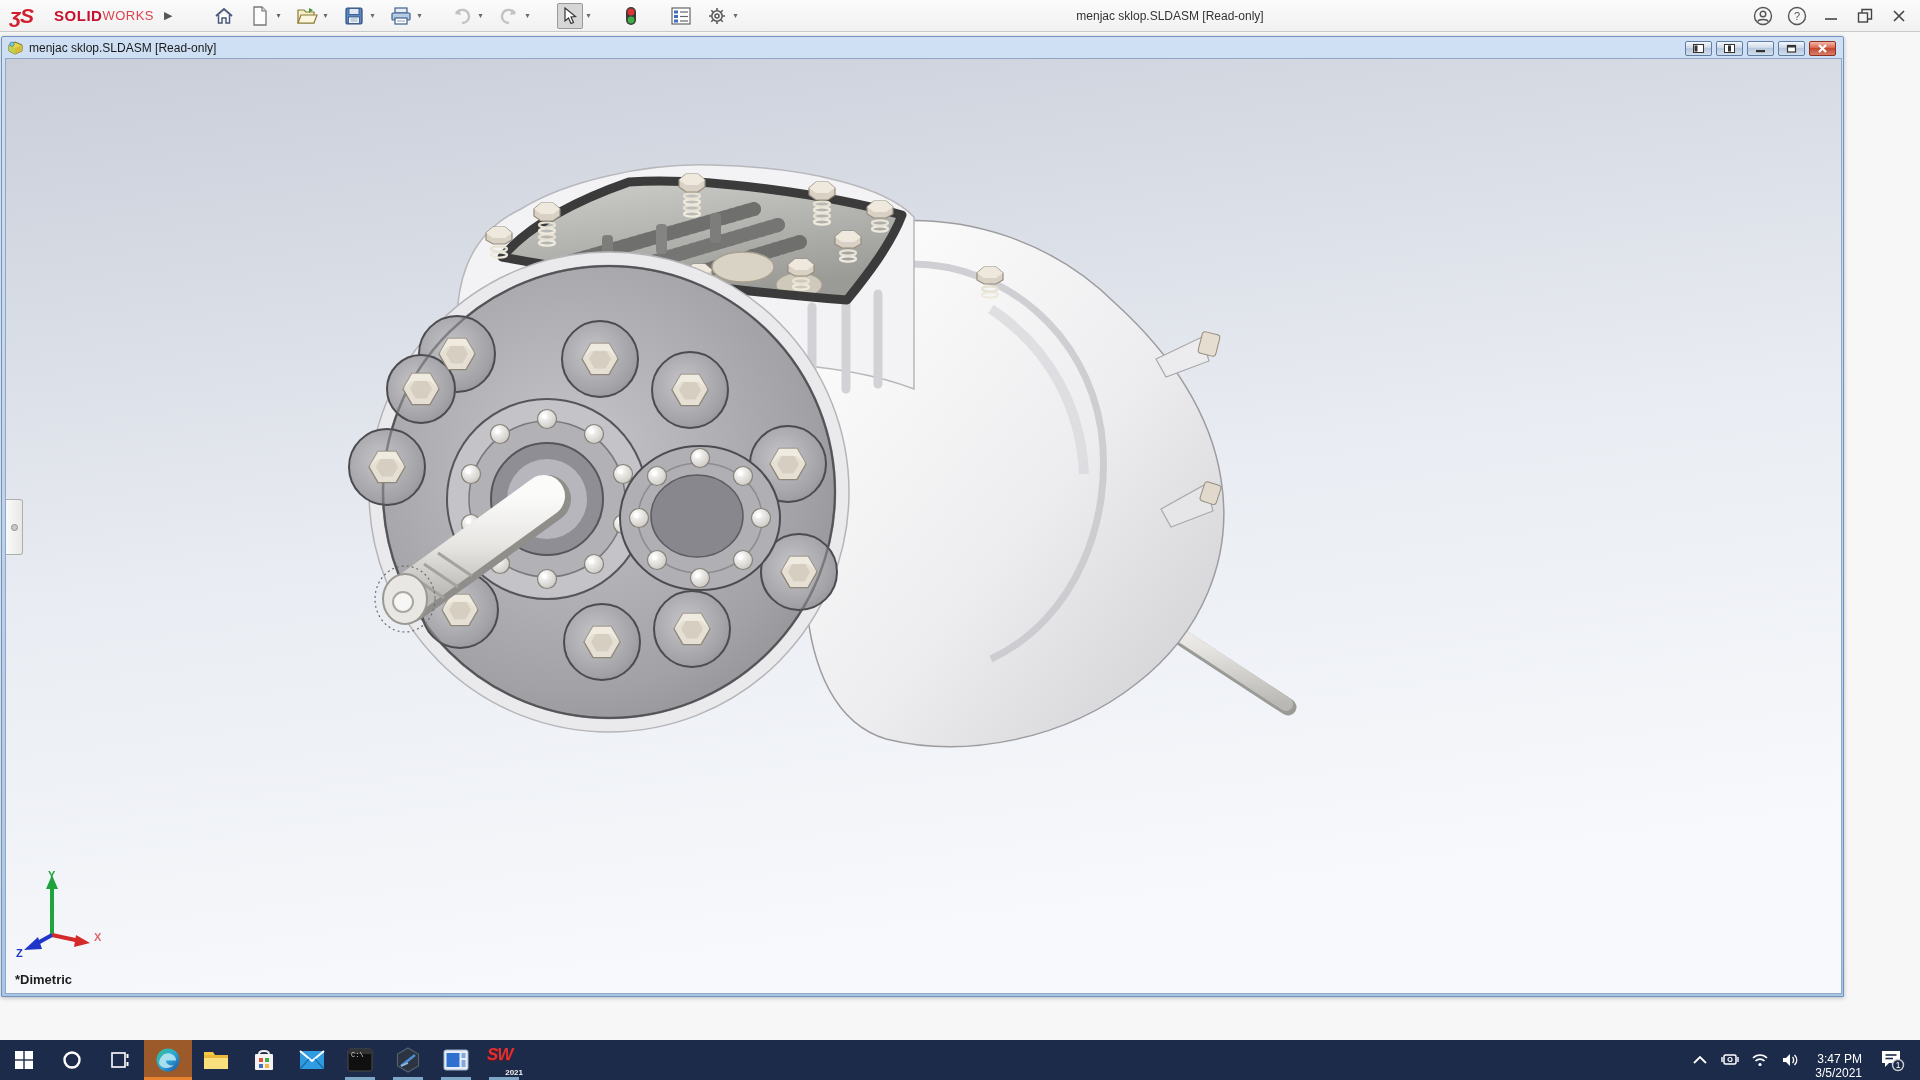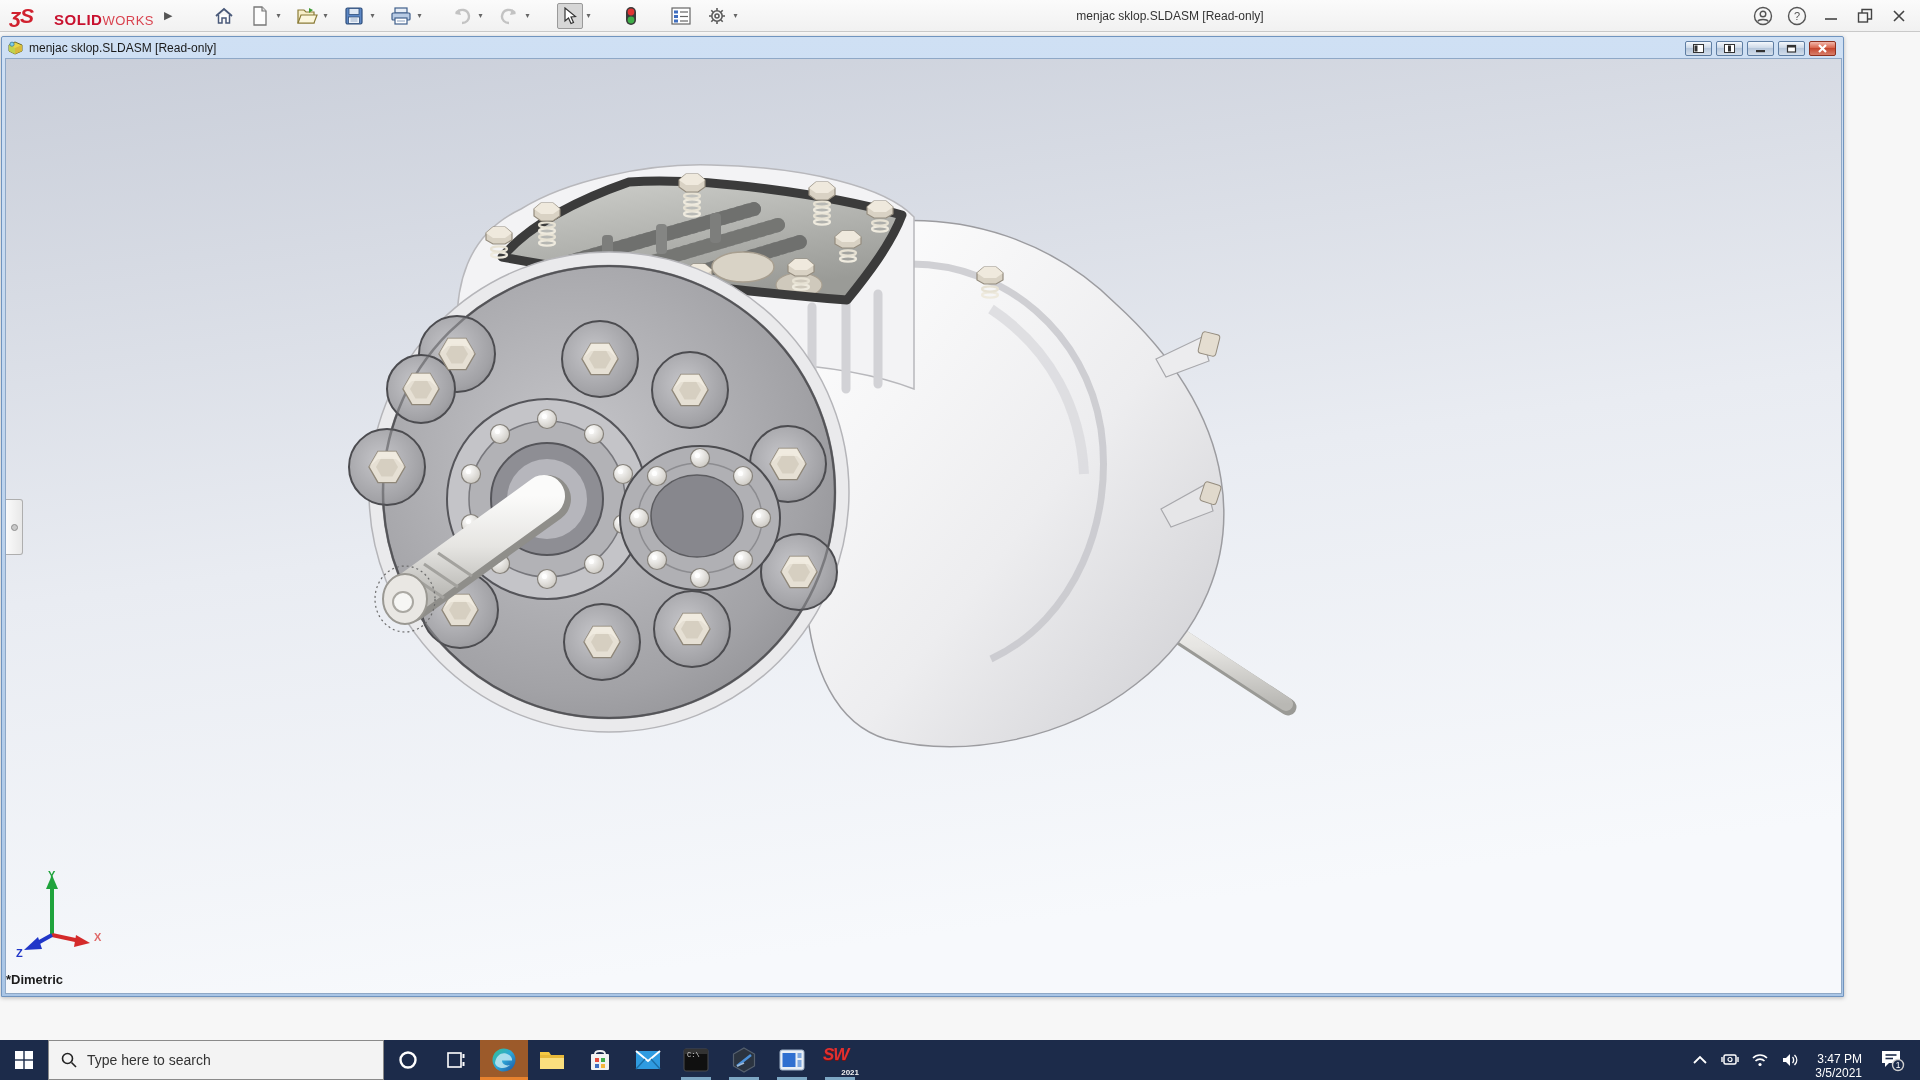"ʒS" .logo { align-items: flex-end -> center }
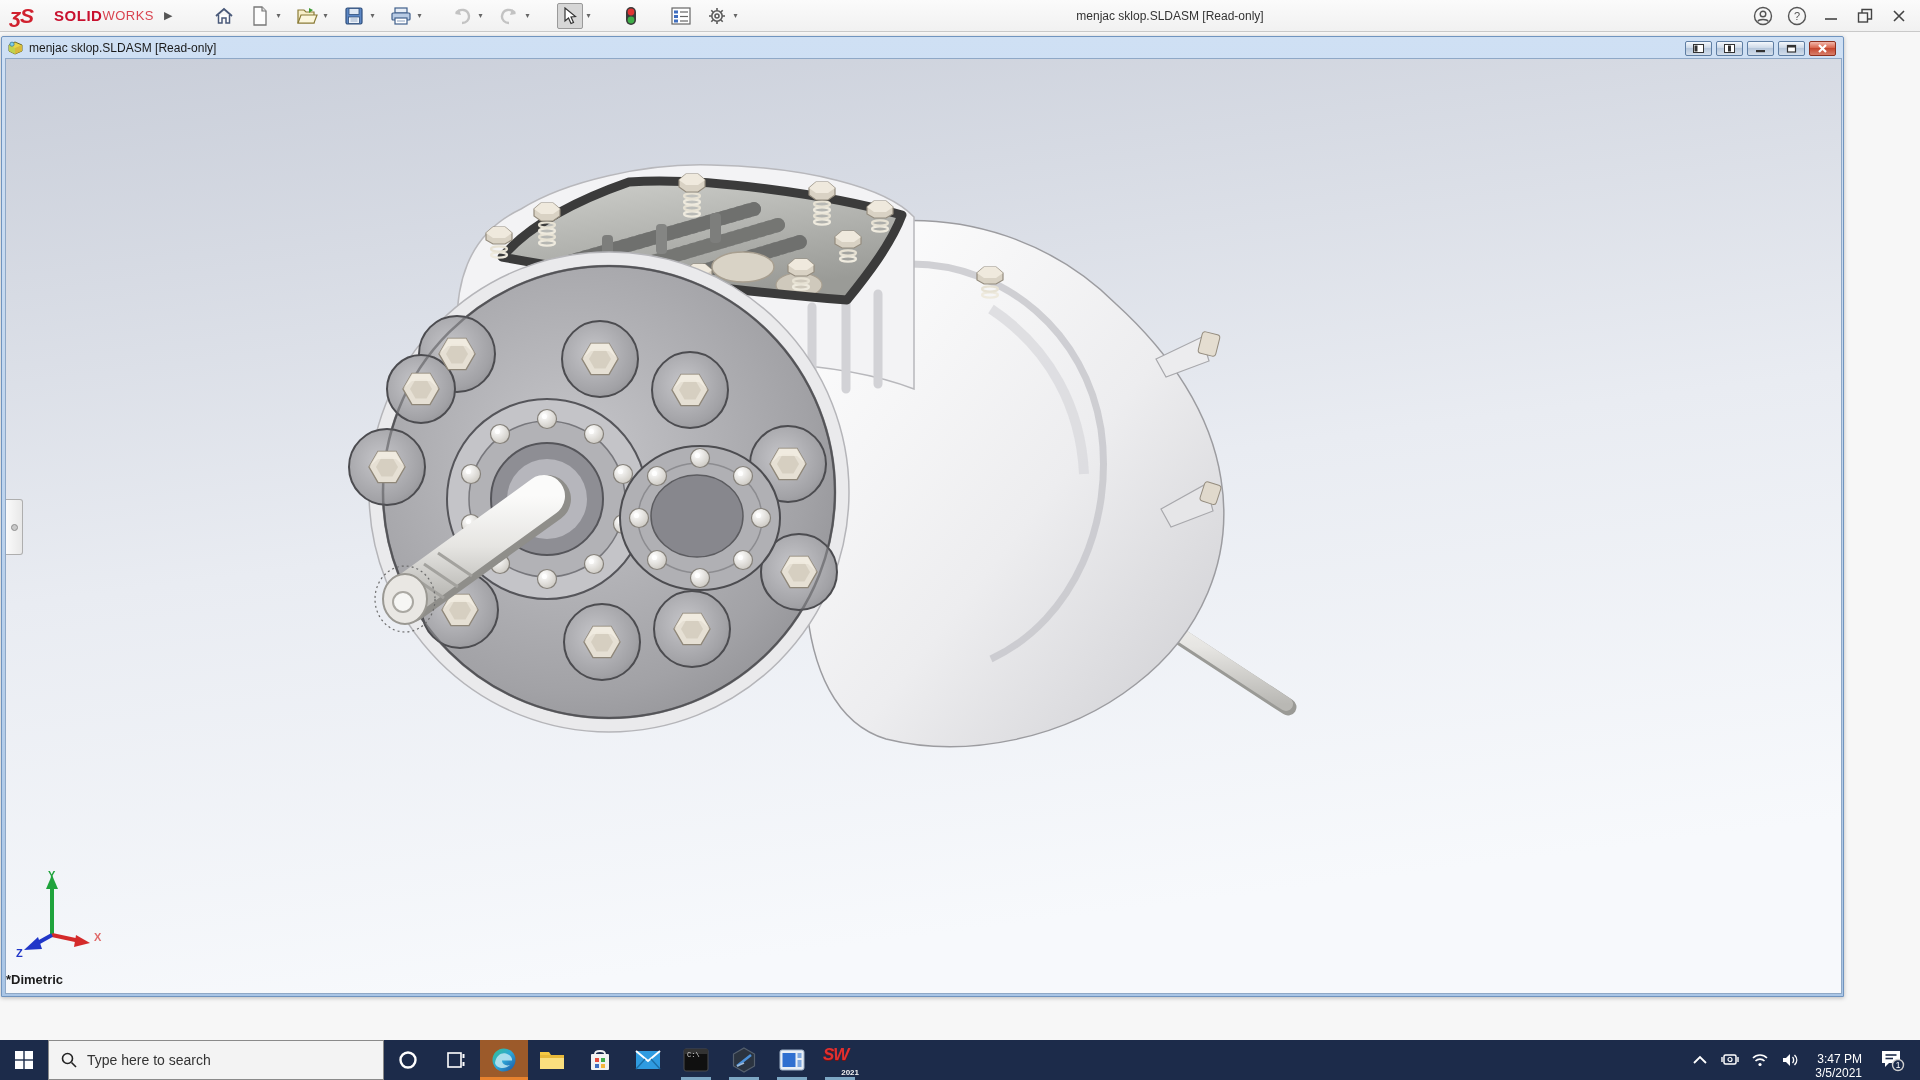"*Dimetric" .view-label { left: 0 -> 9px }
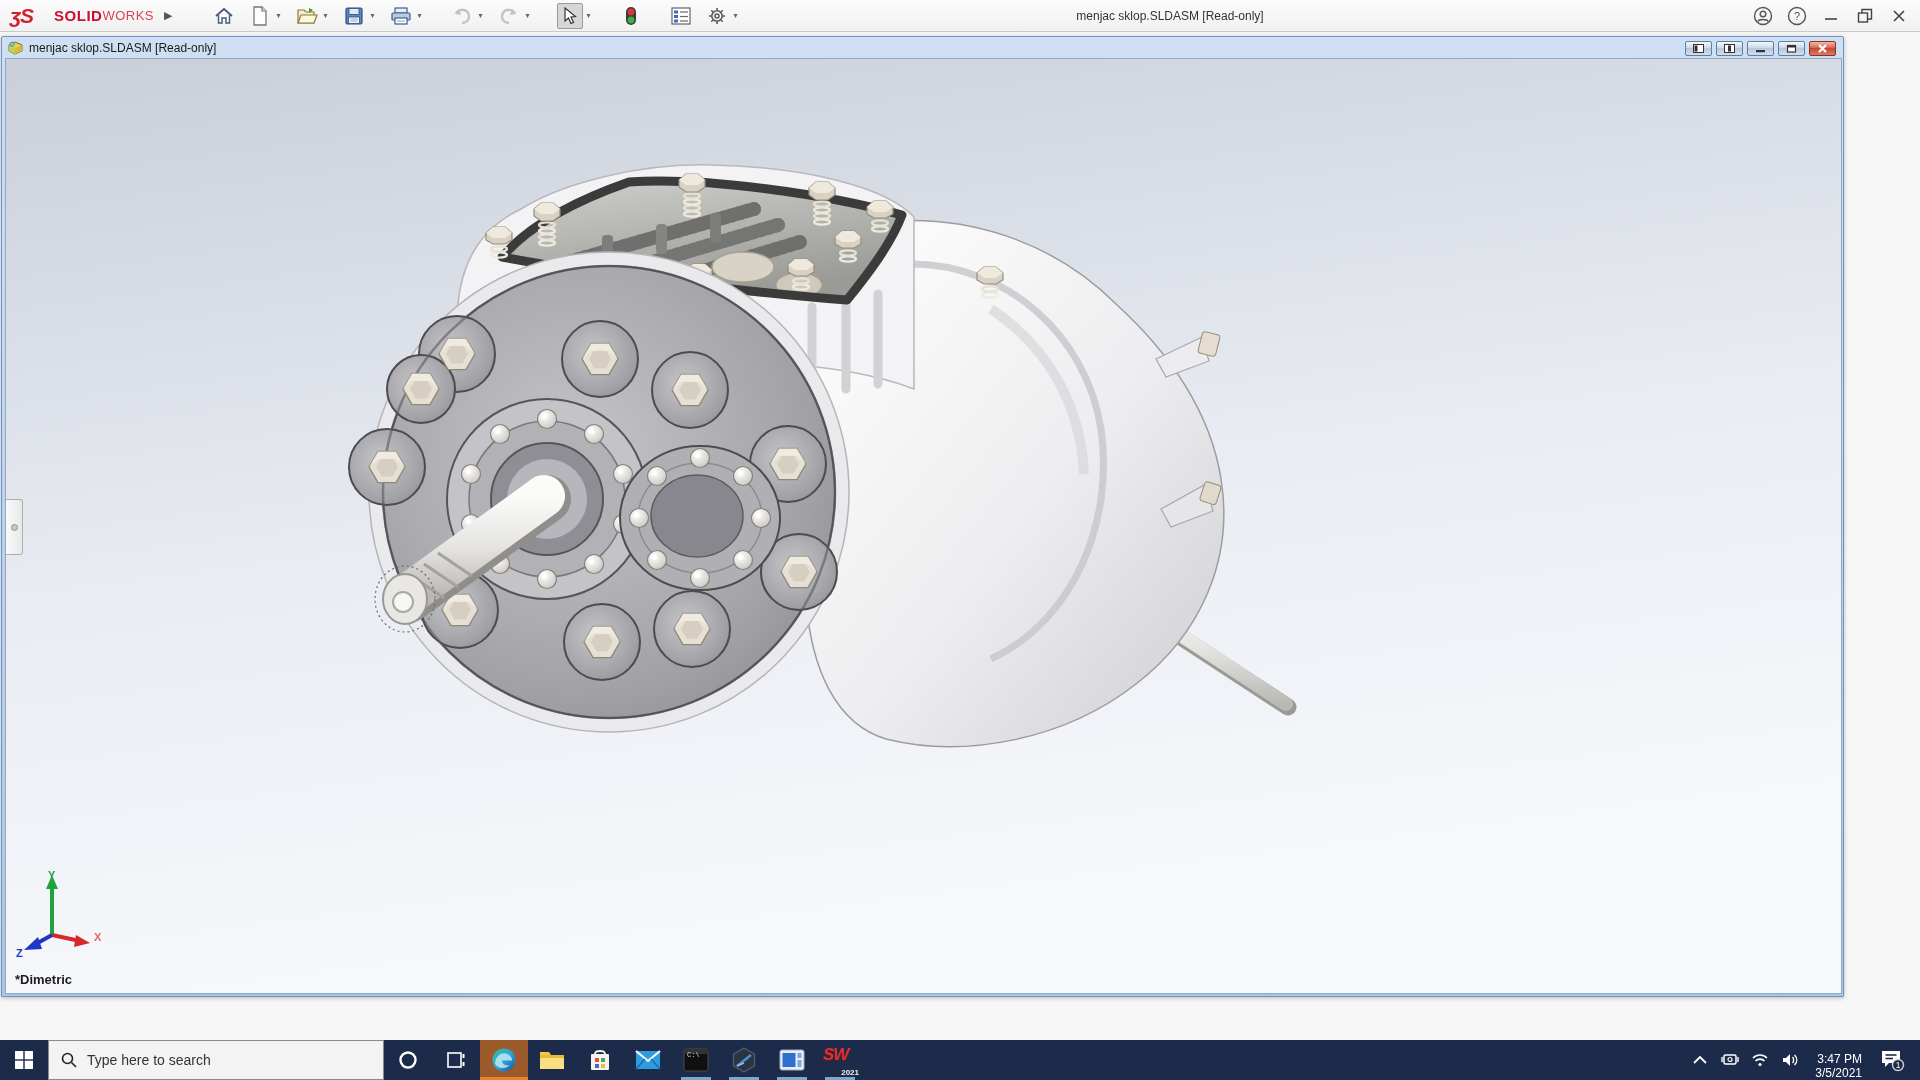"Type here to search" div.tk-search { html: <div> <svg> <circle></circle> <line></line> </svg> <input> </div> -> none }
